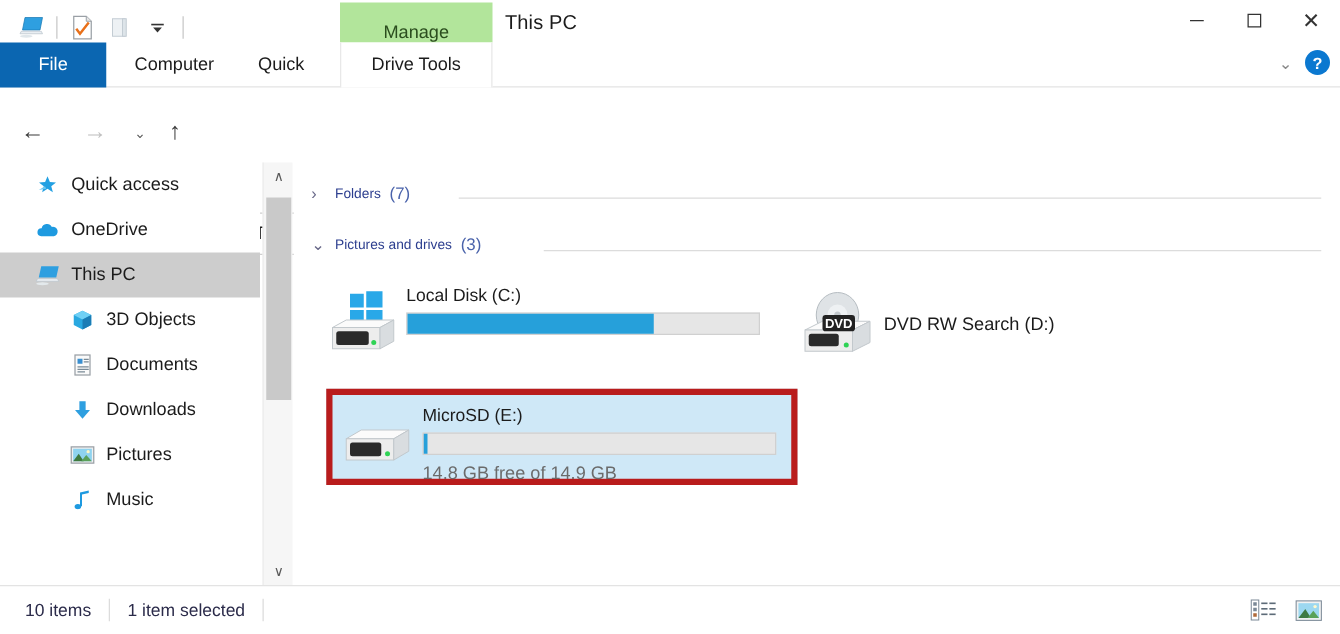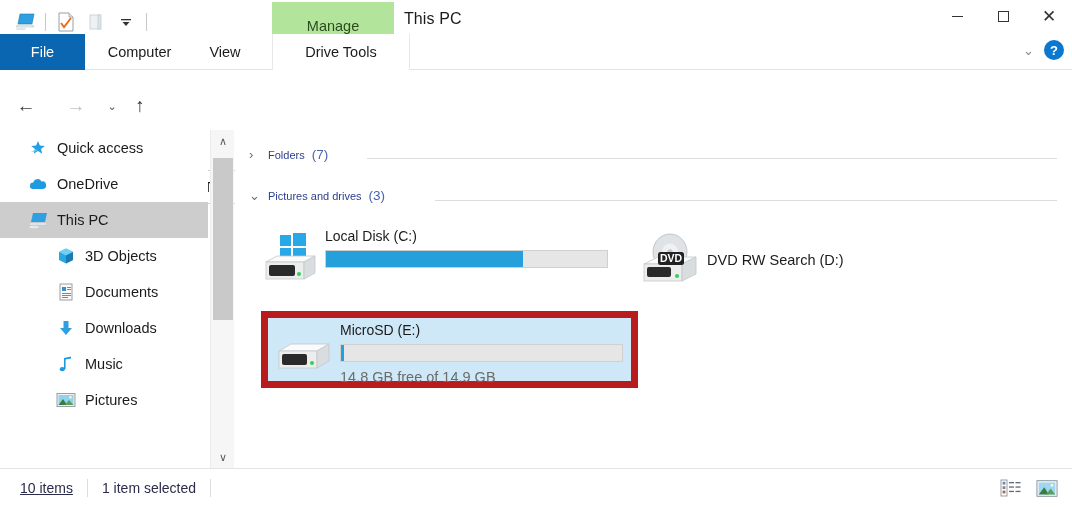"View" span { text: View -> Quick }
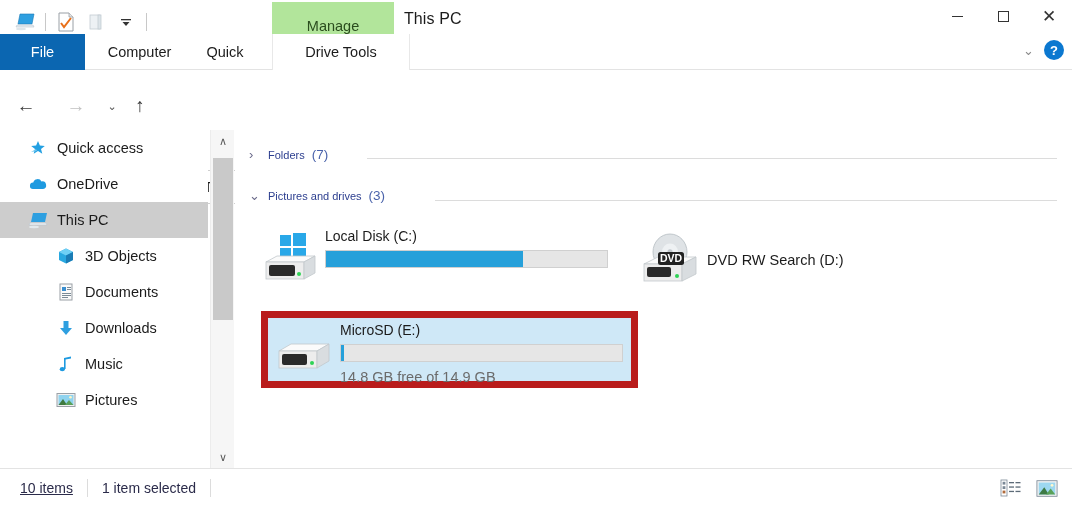"Drive Tools" .tab-drive { width: 138px -> 122px }
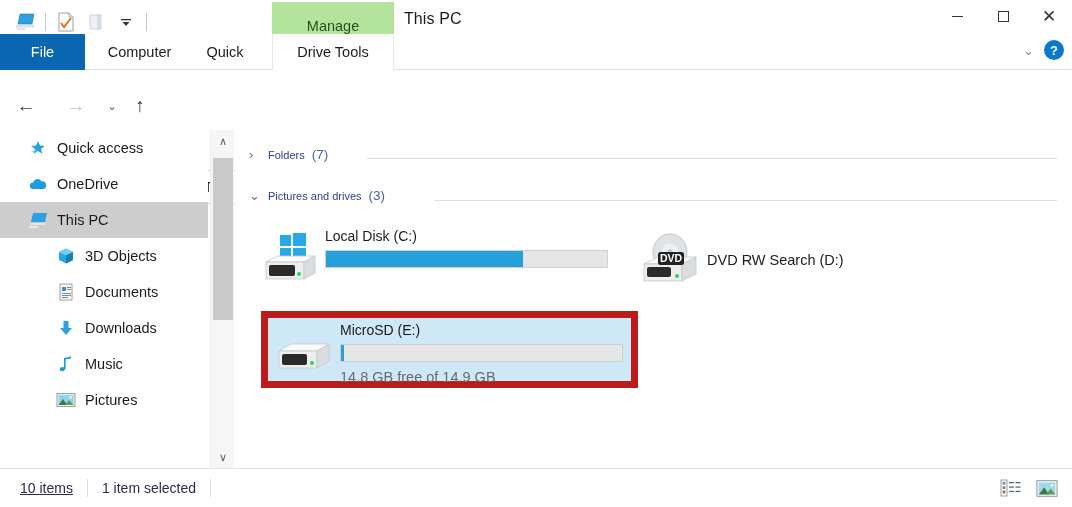"MicroSD (E:)" .tile.sel { align-items: center -> none; border: 7px solid #b91c1c -> 5px solid #b91c1c }
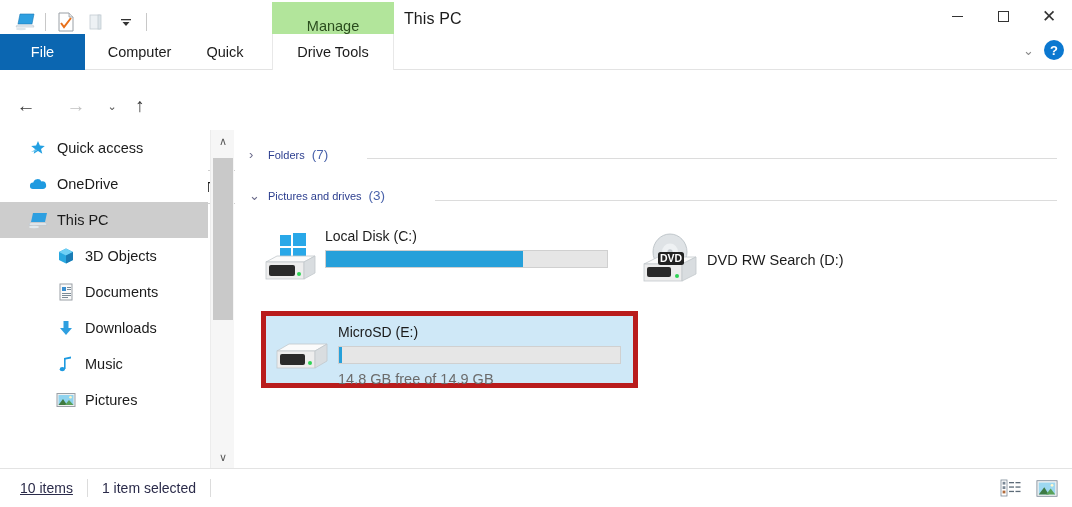"Music" div.nav-item { order: before "Pictures" -> after "Pictures" }
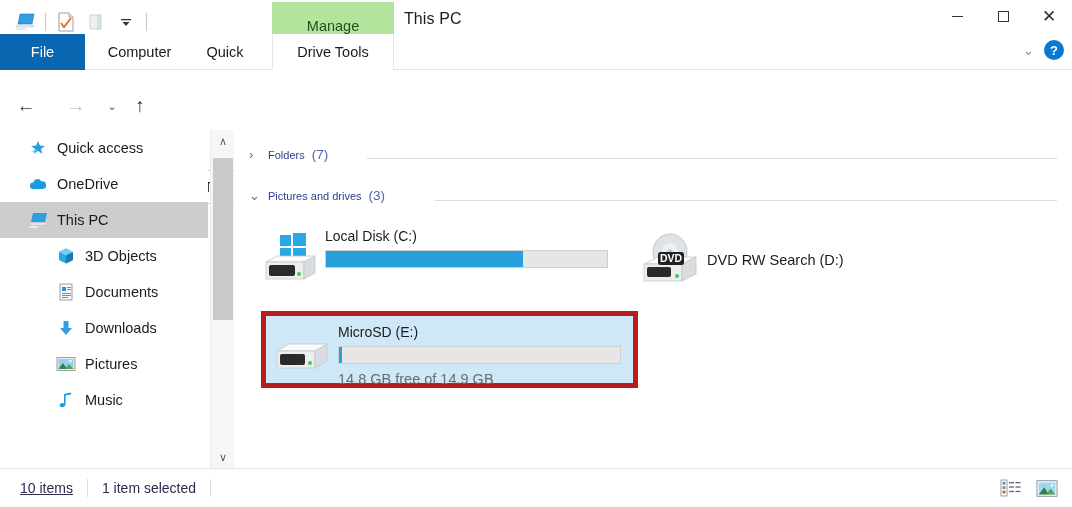"10 items" span.st-item { text-decoration: underline -> none }
